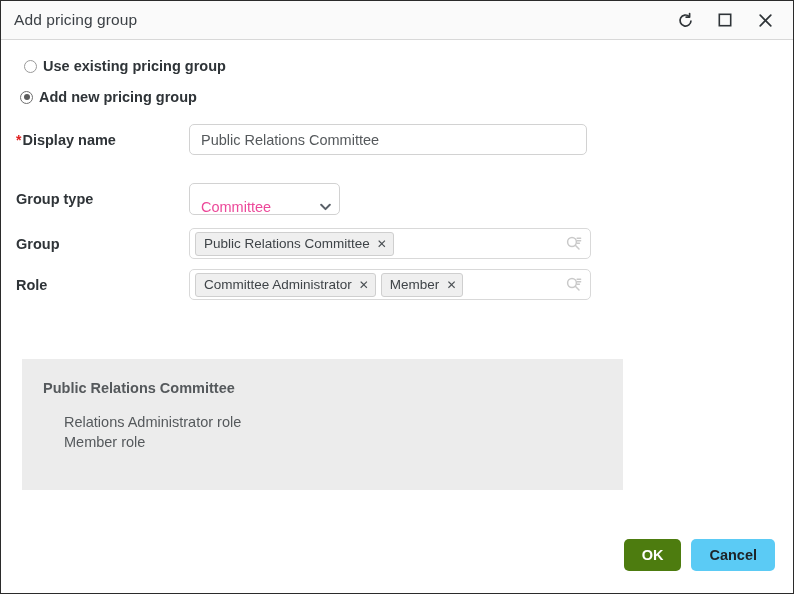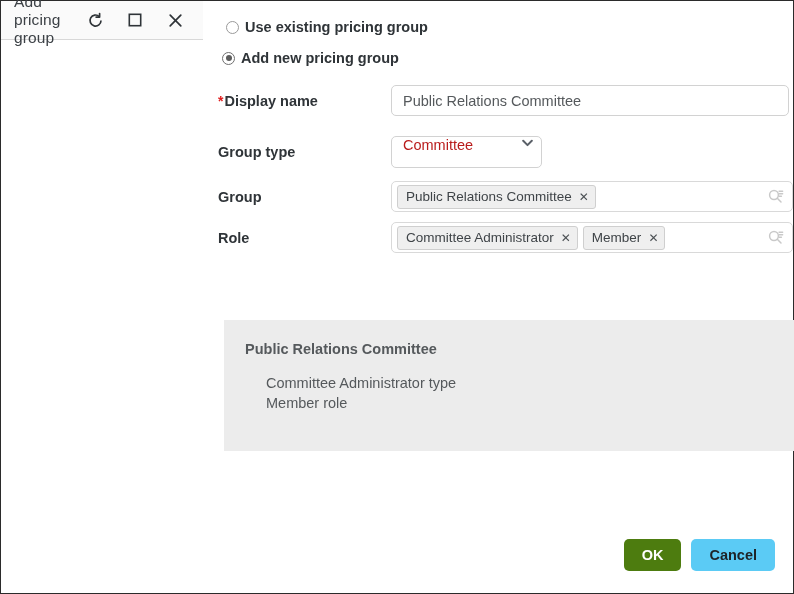"Add pricing group" .window { flex-direction: row -> column }
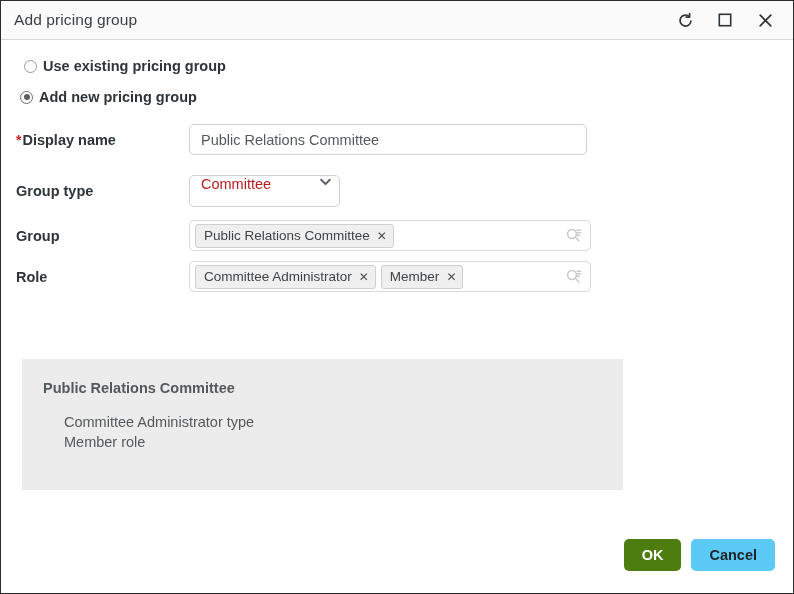"Group type" div.field-row { margin-top: 20px -> 28px }
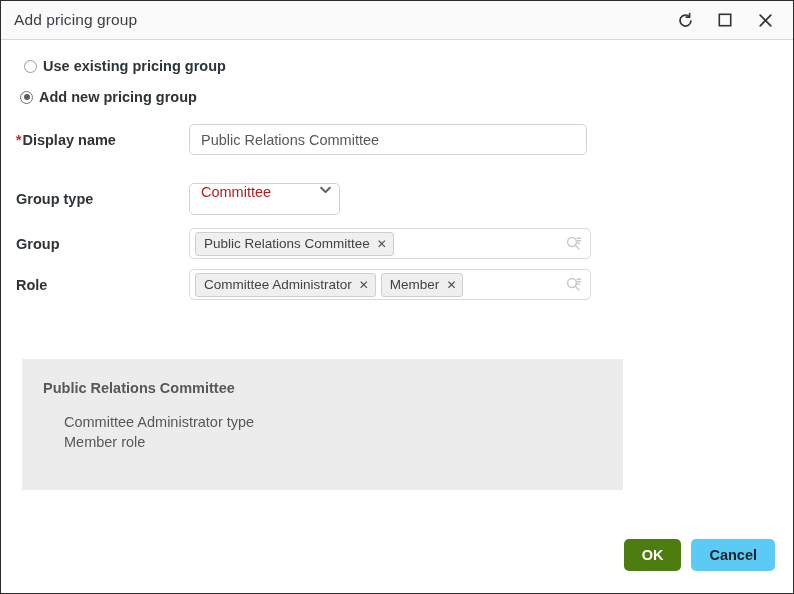"Committee" .select-box { align-items: flex-start -> center; color: #b91c1c -> #ec4899; padding: 0 8px 0 11px -> 16px 8px 0 11px }
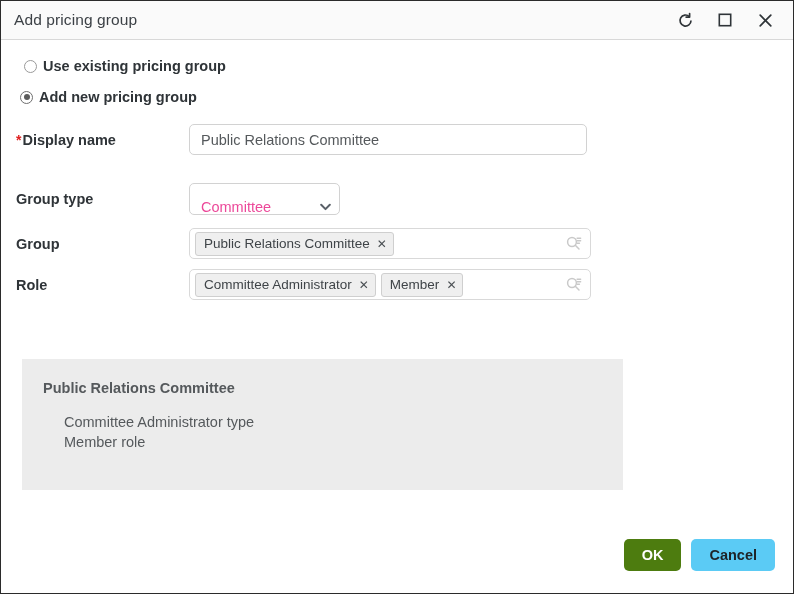"Committee Administrator type" div.summary-role { text: Committee Administrator type -> Relations Administrator role }
